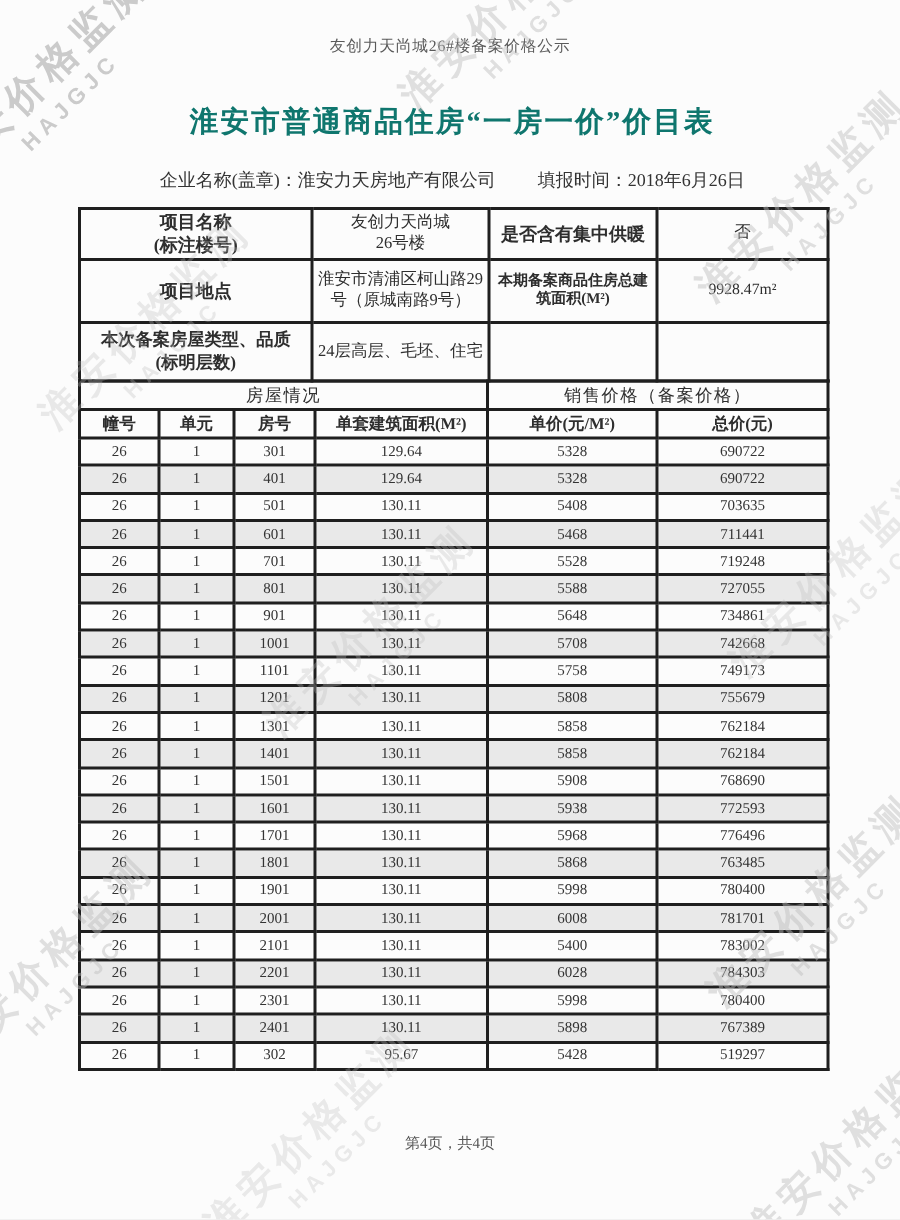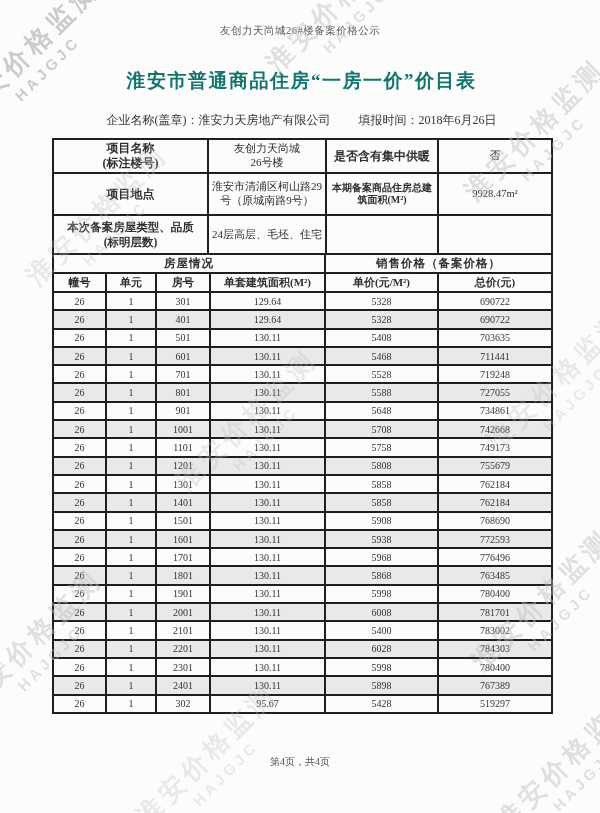"房屋情况" .group-row th { font-weight: bold -> normal }
